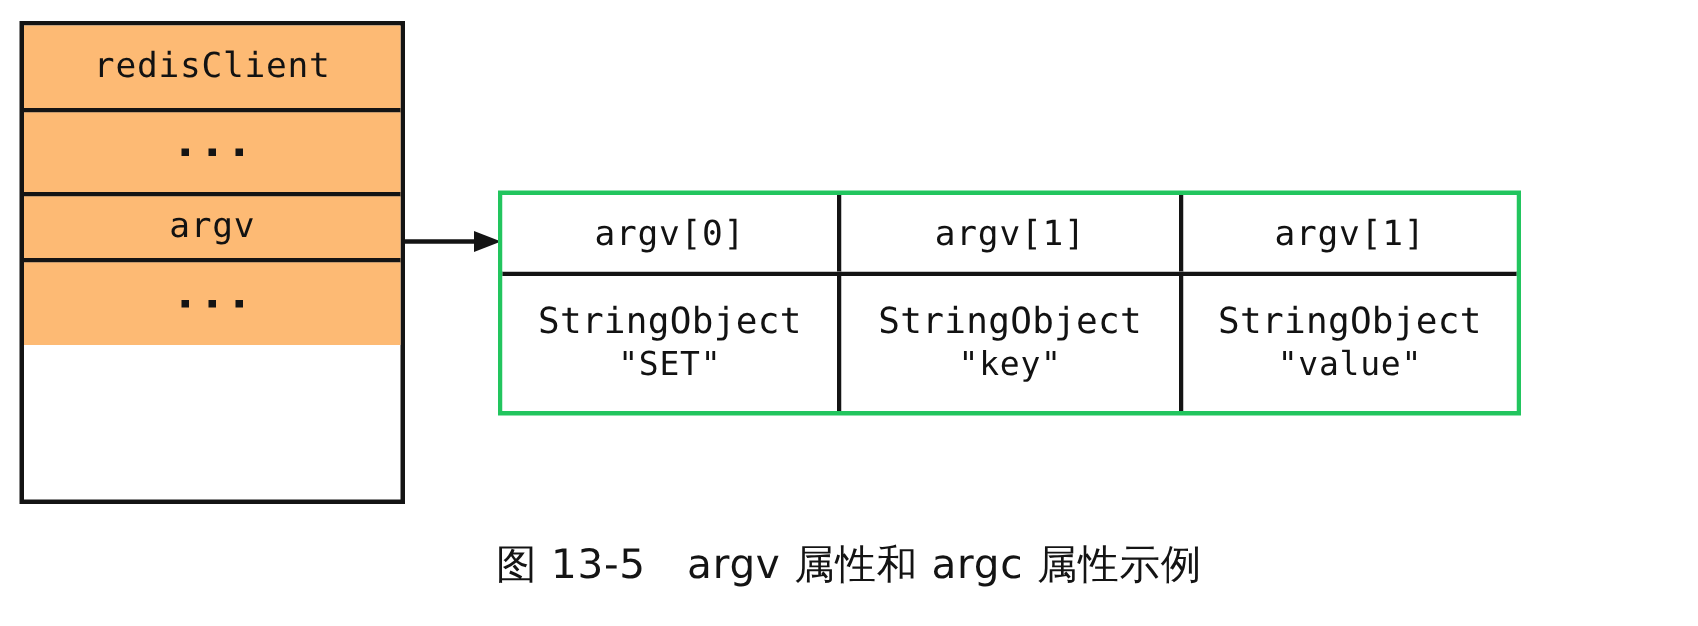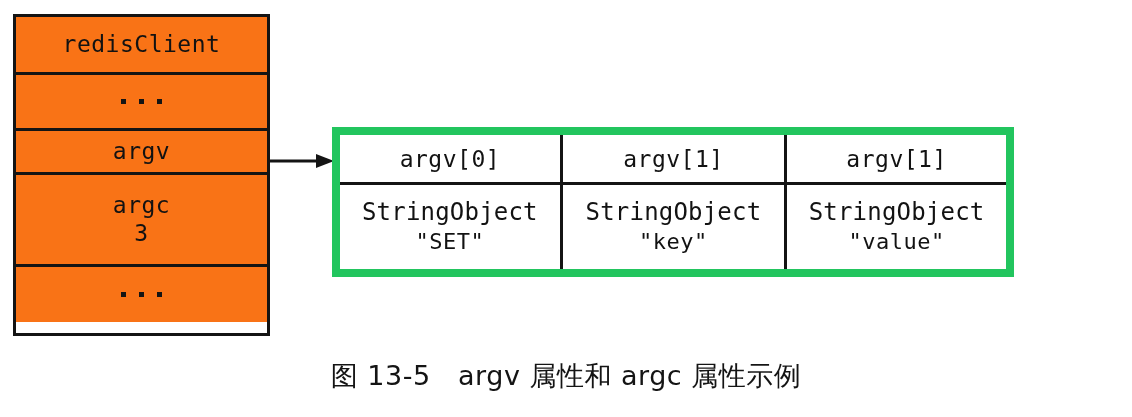"redisClient" .struct-row { background: #f97316 -> #fdba74 }
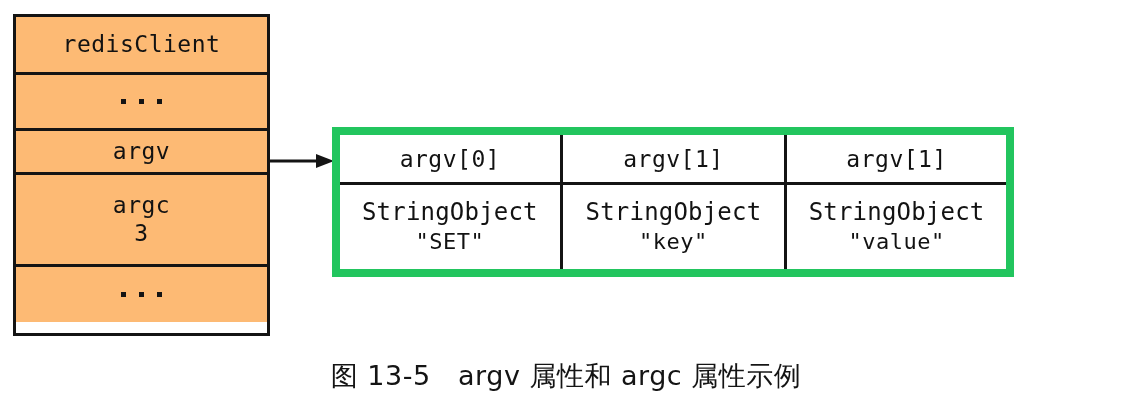"argv[0]" .argv-table { border: 8px solid #22c55e -> 3px solid #22c55e }
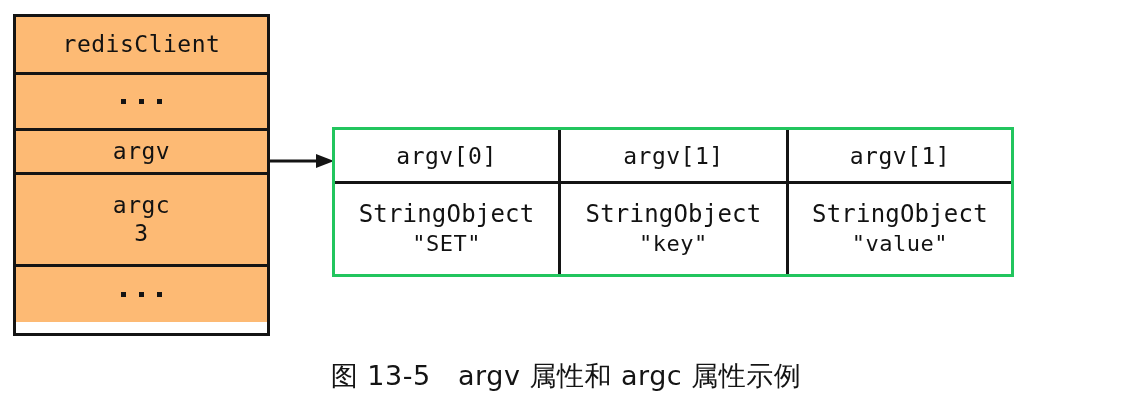"argc" div.struct-row { html: <div> <span>argc</span> <span>3</span> </div> -> none }
